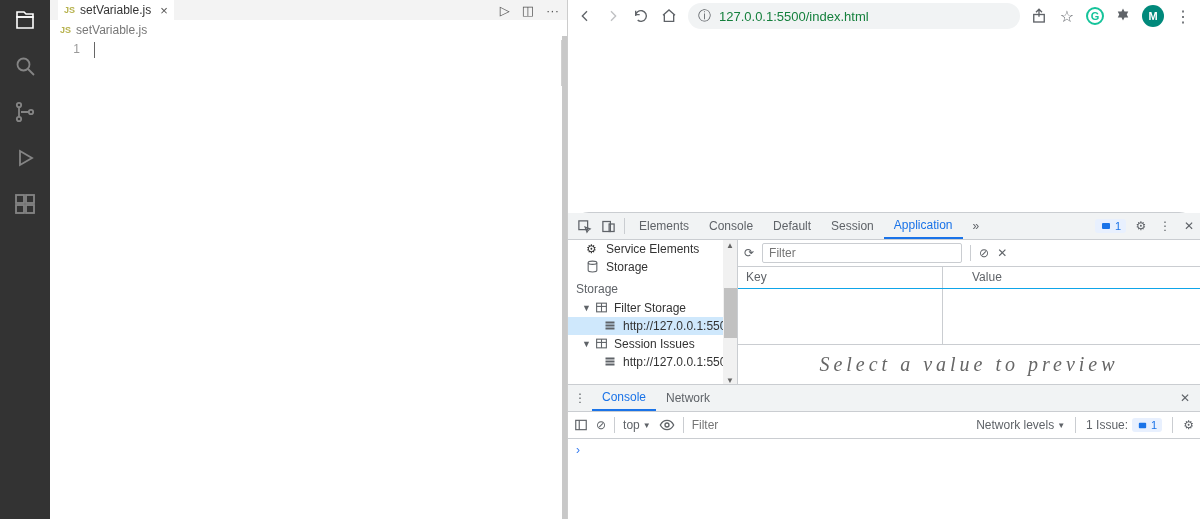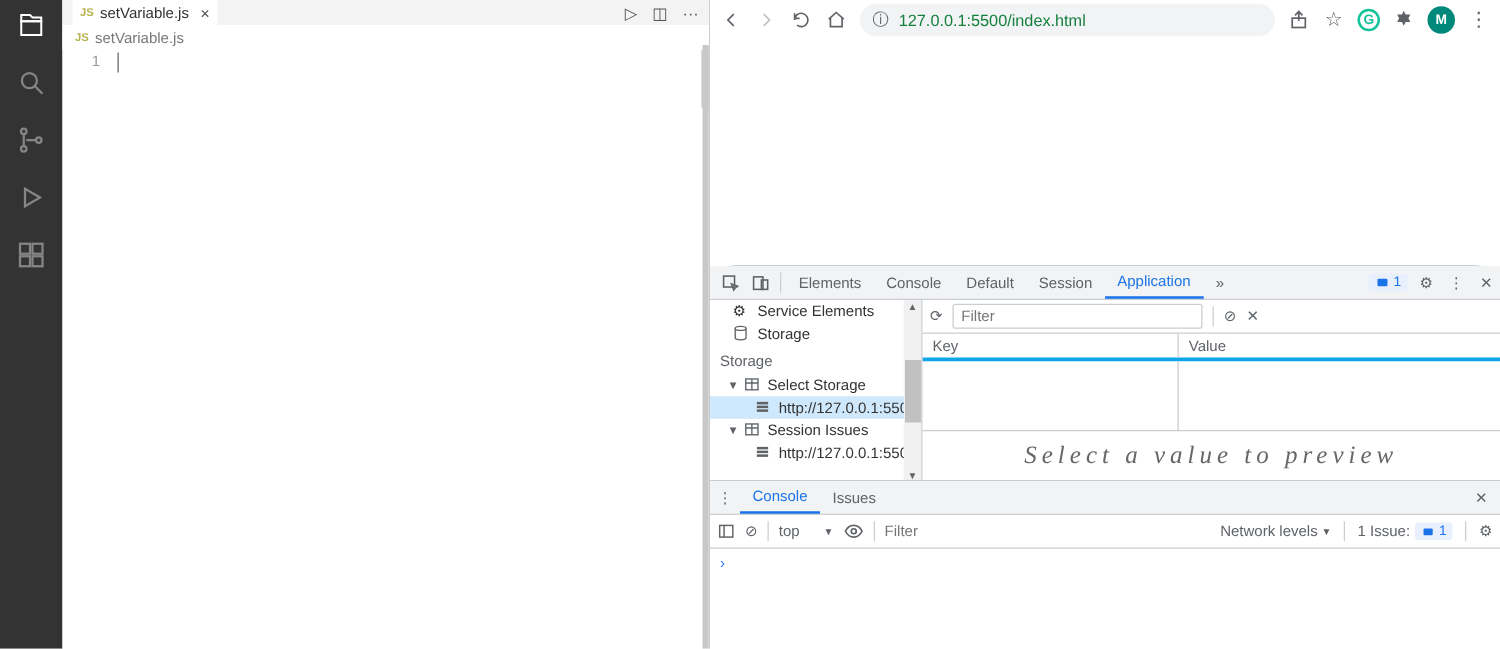"Key" .dt-kv-head { border-bottom: 3px solid #0ea5e9 -> 1px solid #0ea5e9 }
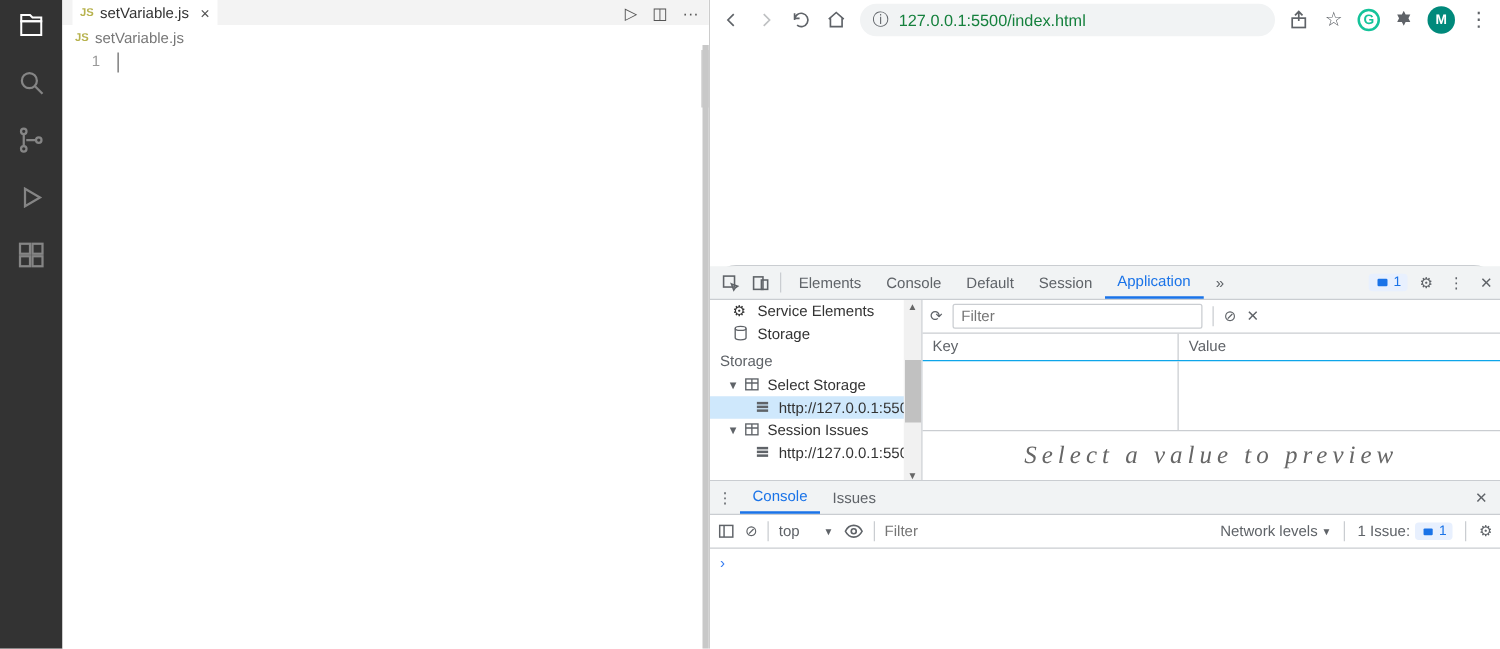"Value" .dt-kv-head .val { margin-left: none -> 21px }
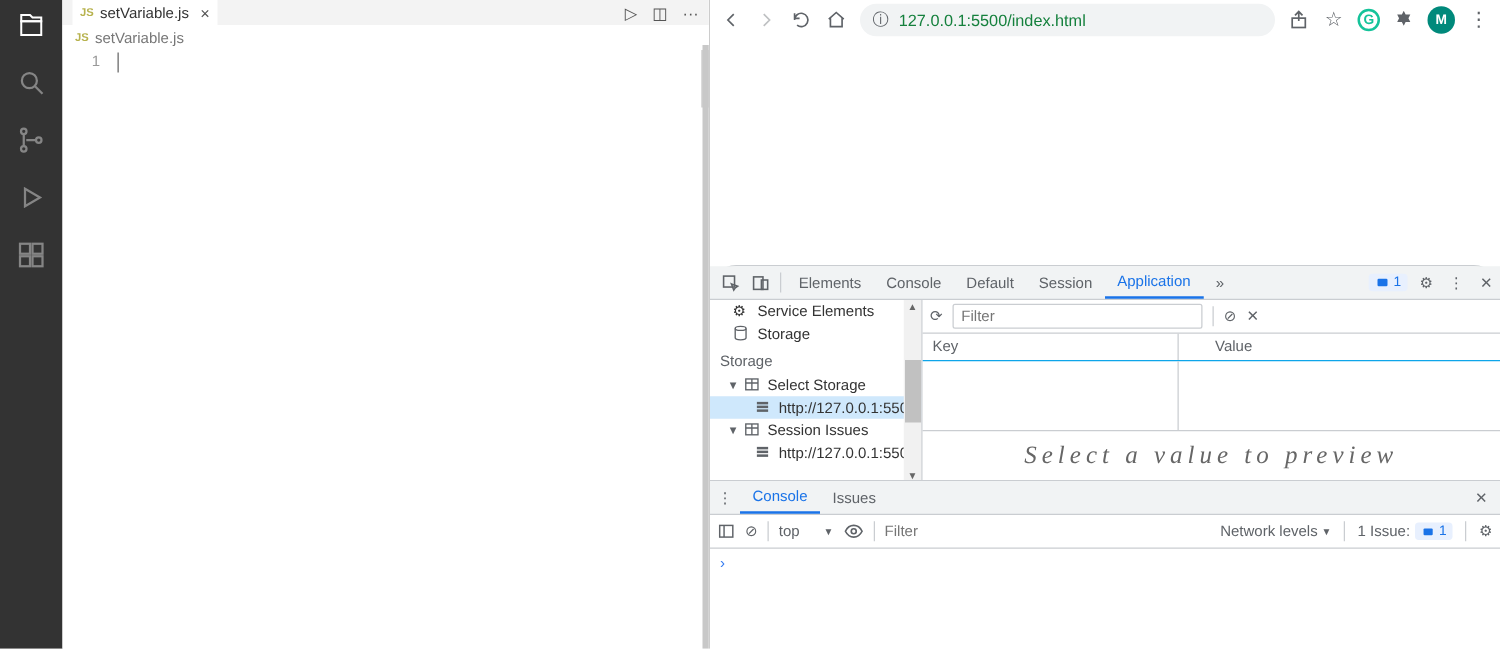"Select Storage" span { text: Select -> Filter }
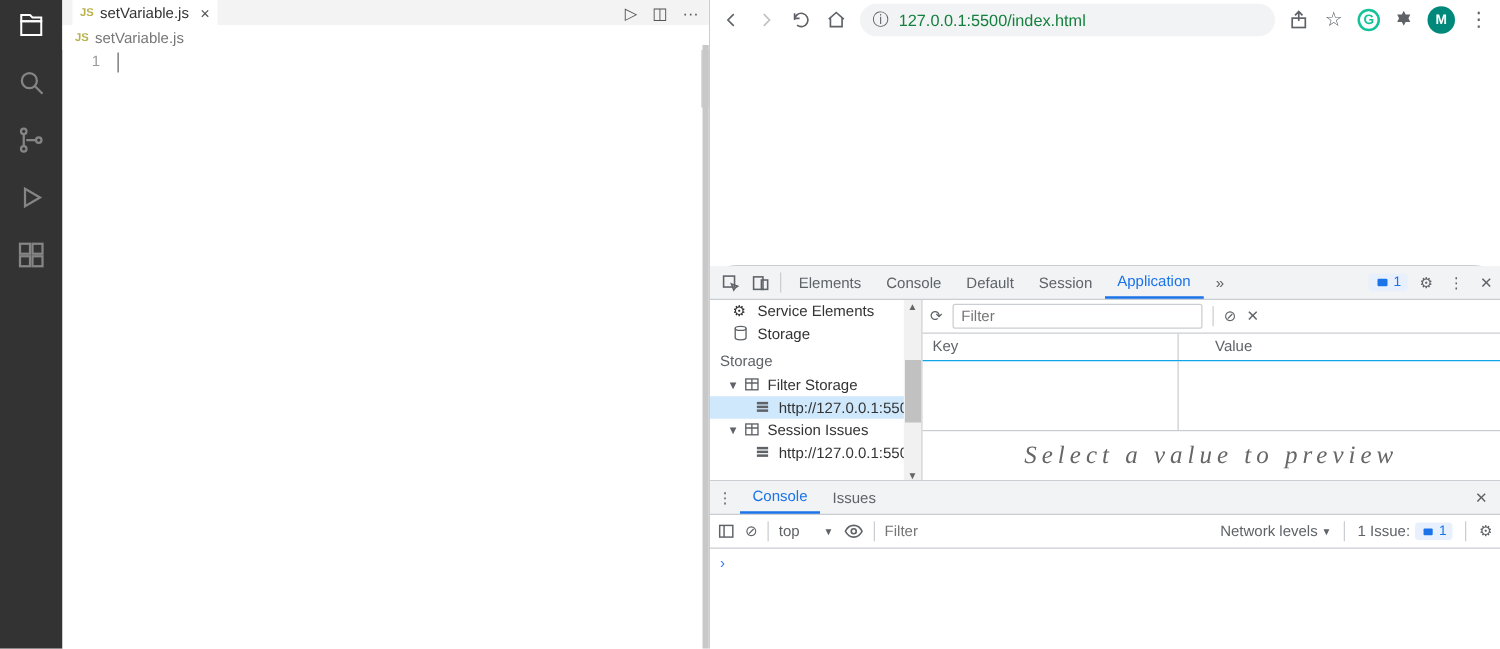"Issues" div.dr-tab { text: Issues -> Network }
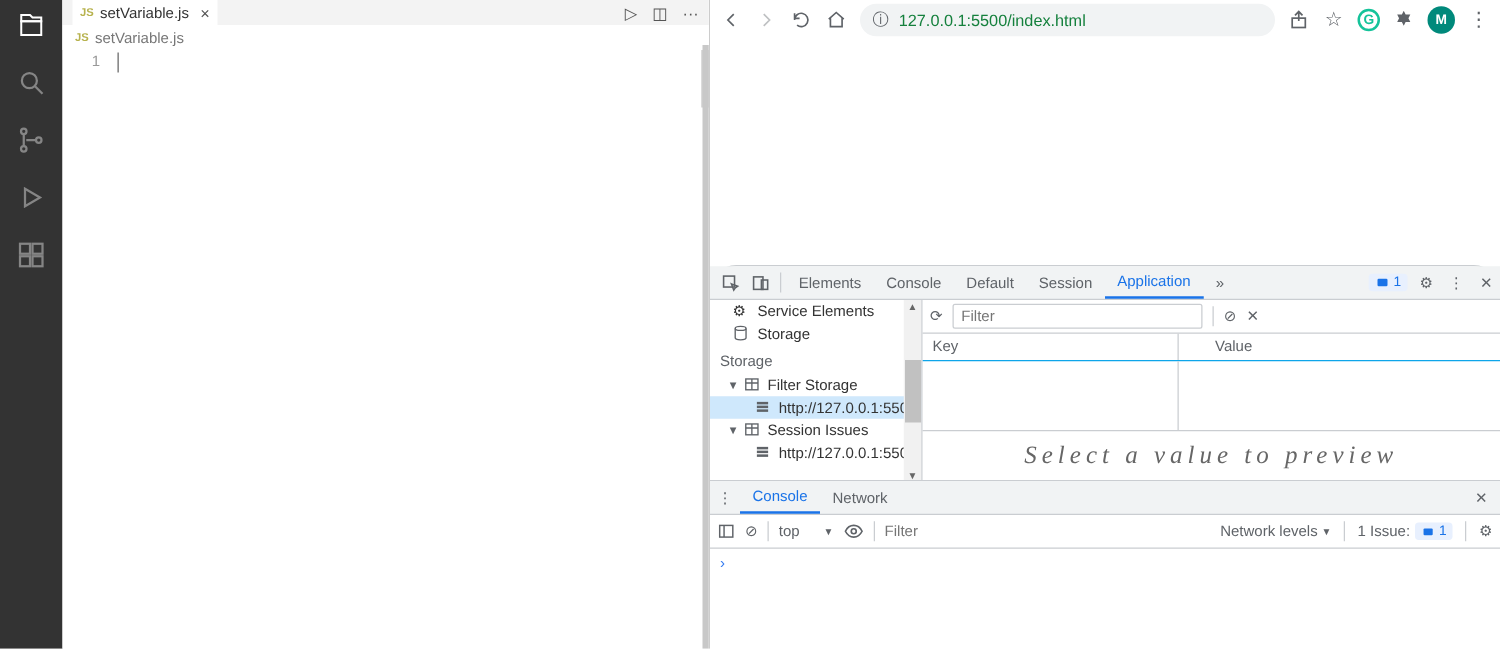"top" span.tb-i { gap: 19px -> 3px }
